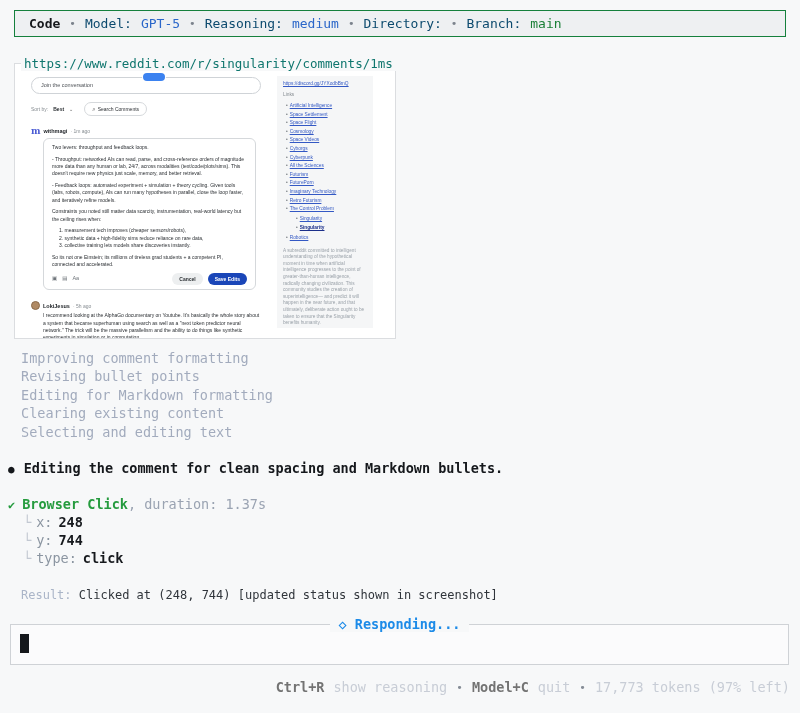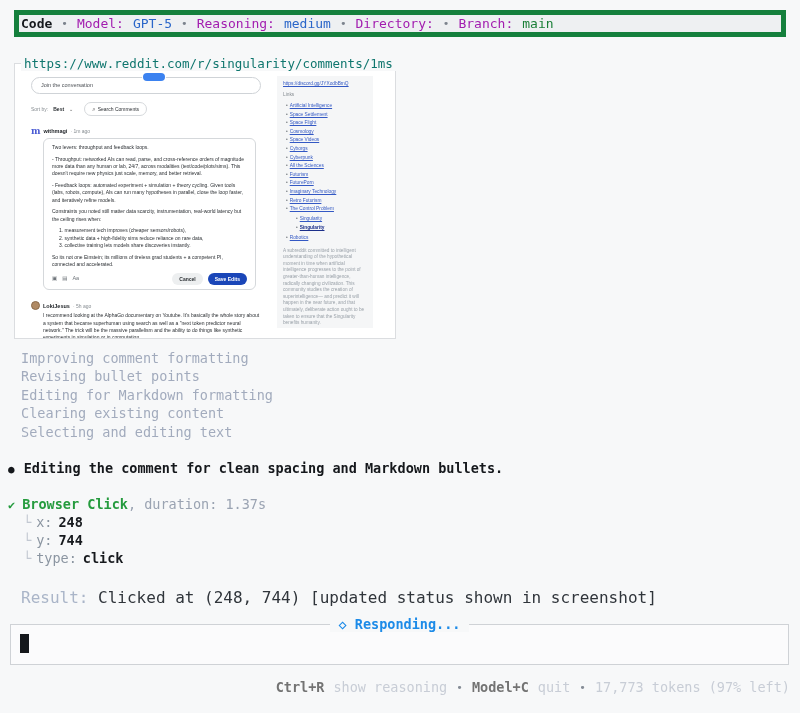"Code" .header { border: 5px solid #15803d -> 1px solid #15803d; padding: 0 2px -> 0 14px }
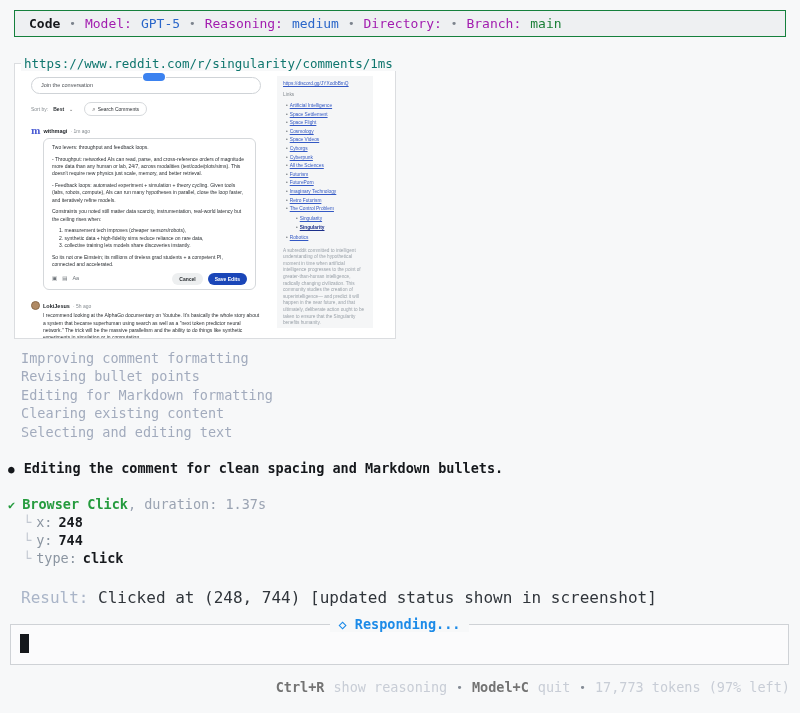"Model:" .hdr-label { color: #a21caf -> #0c4a6e }
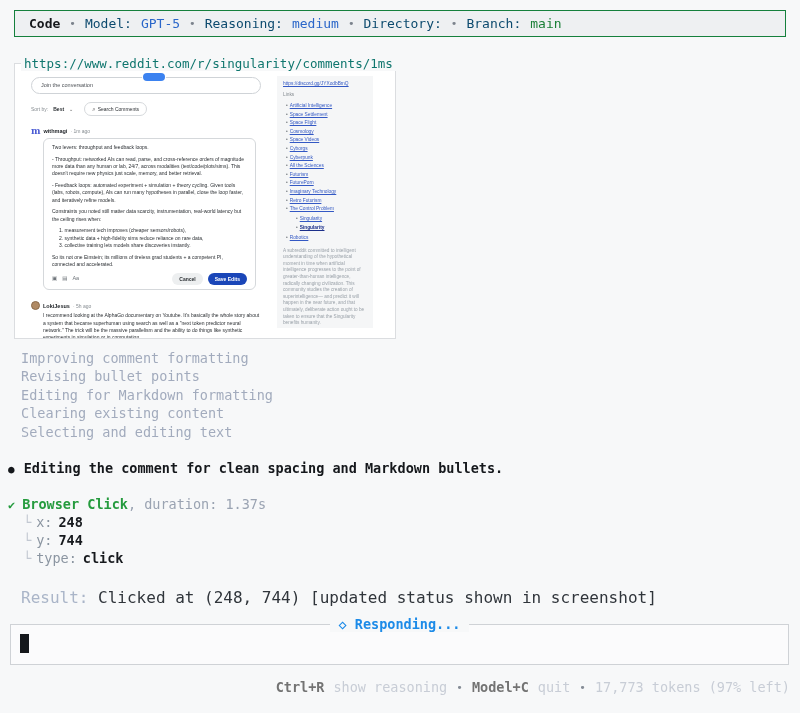"Result: Clicked at (248, 744)" .result-line { font-size: 16px -> 12px }
